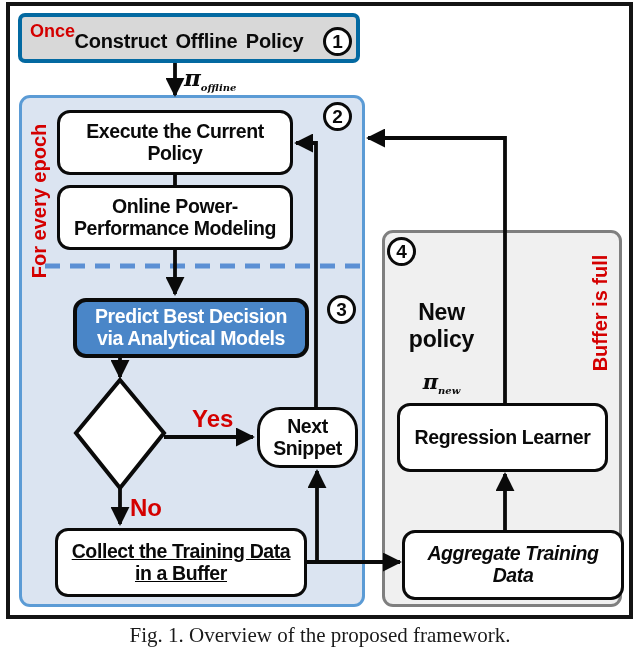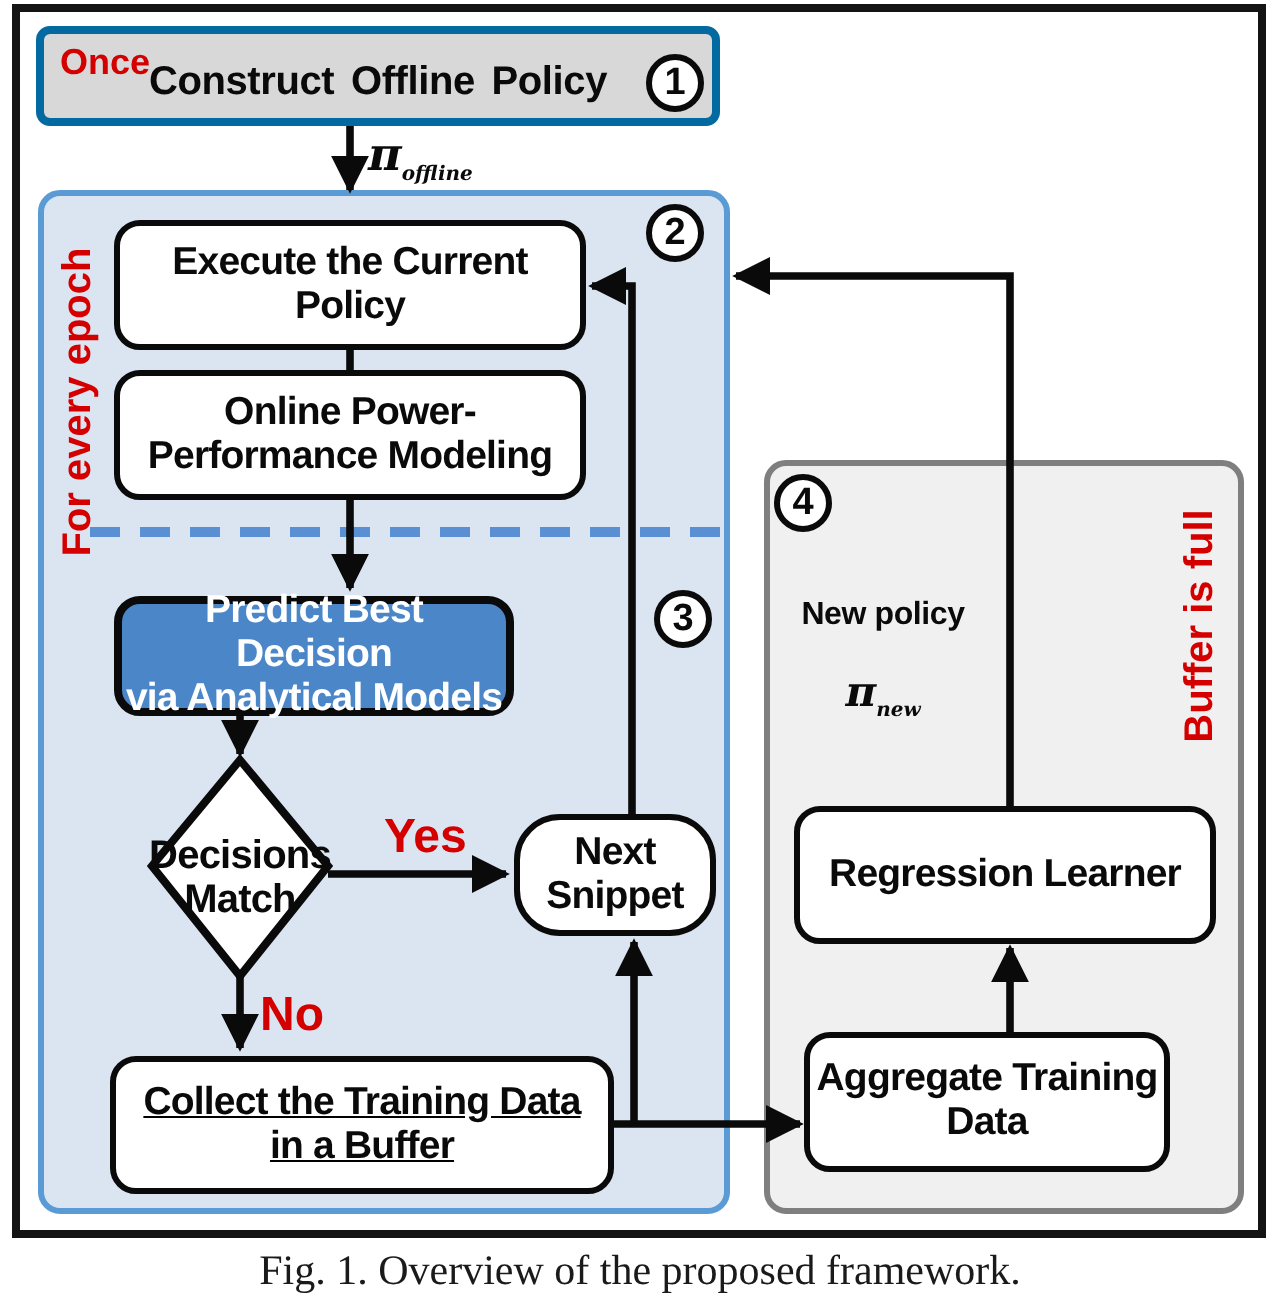"Predict Best Decision" div.node { left: 57px -> 73px; width: 200px -> 236px }
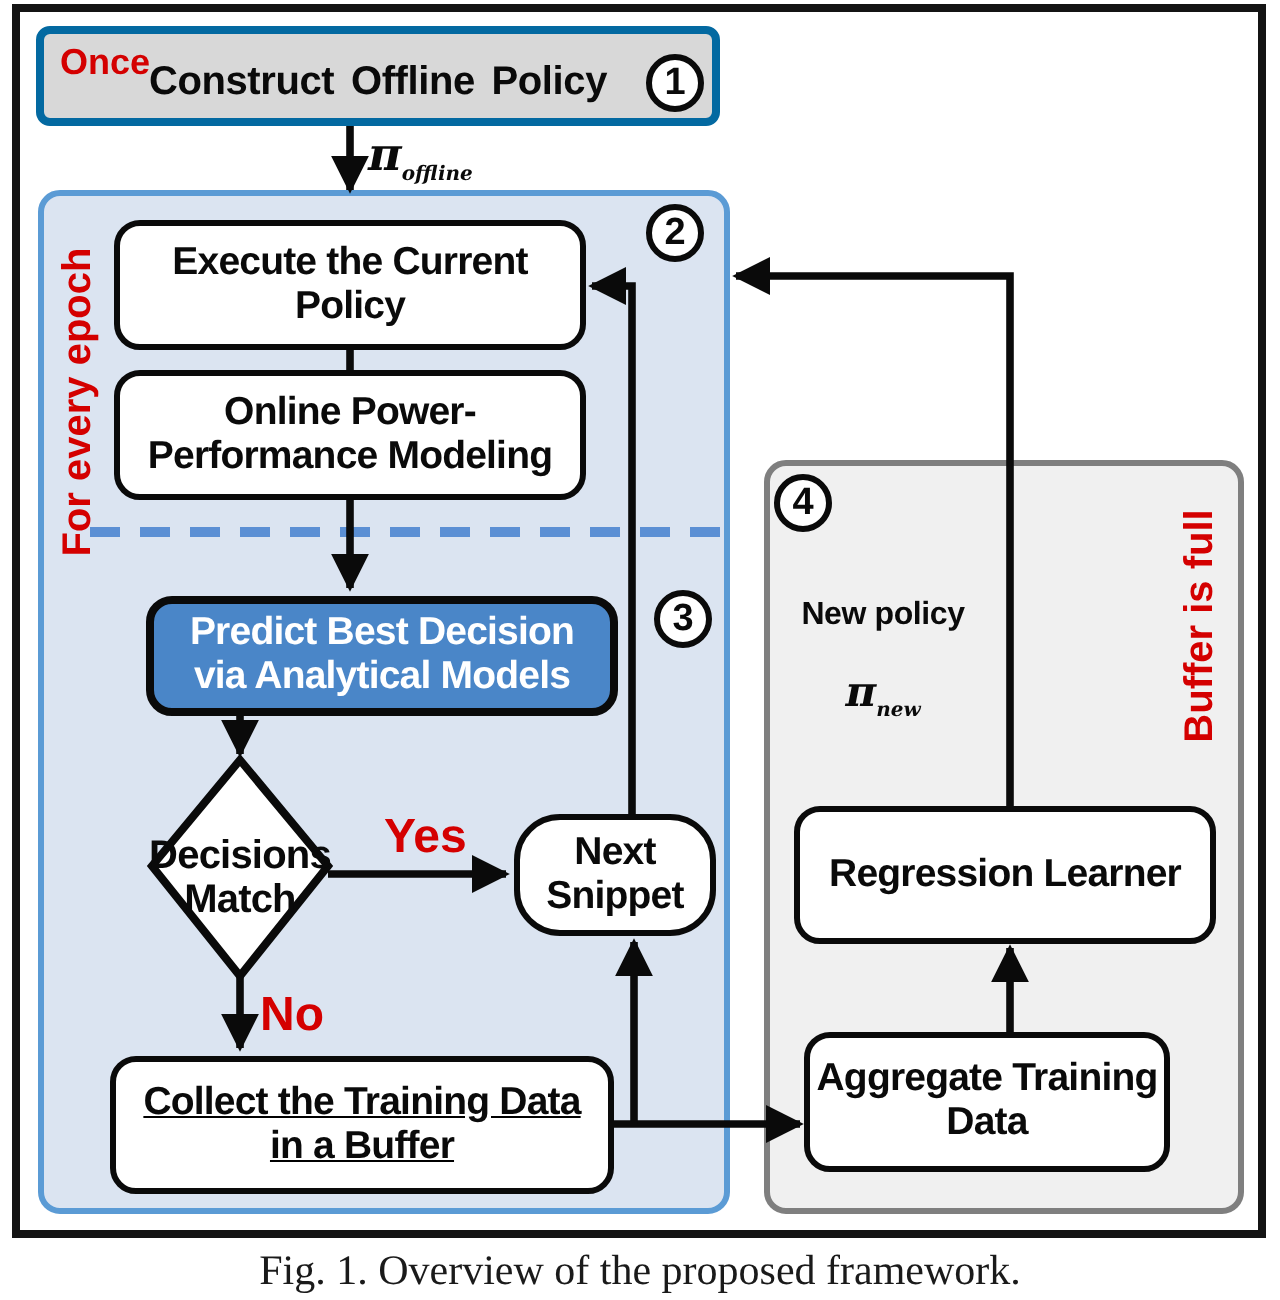"New policy" .new-policy .np-text { font-size: 16px -> 23px }
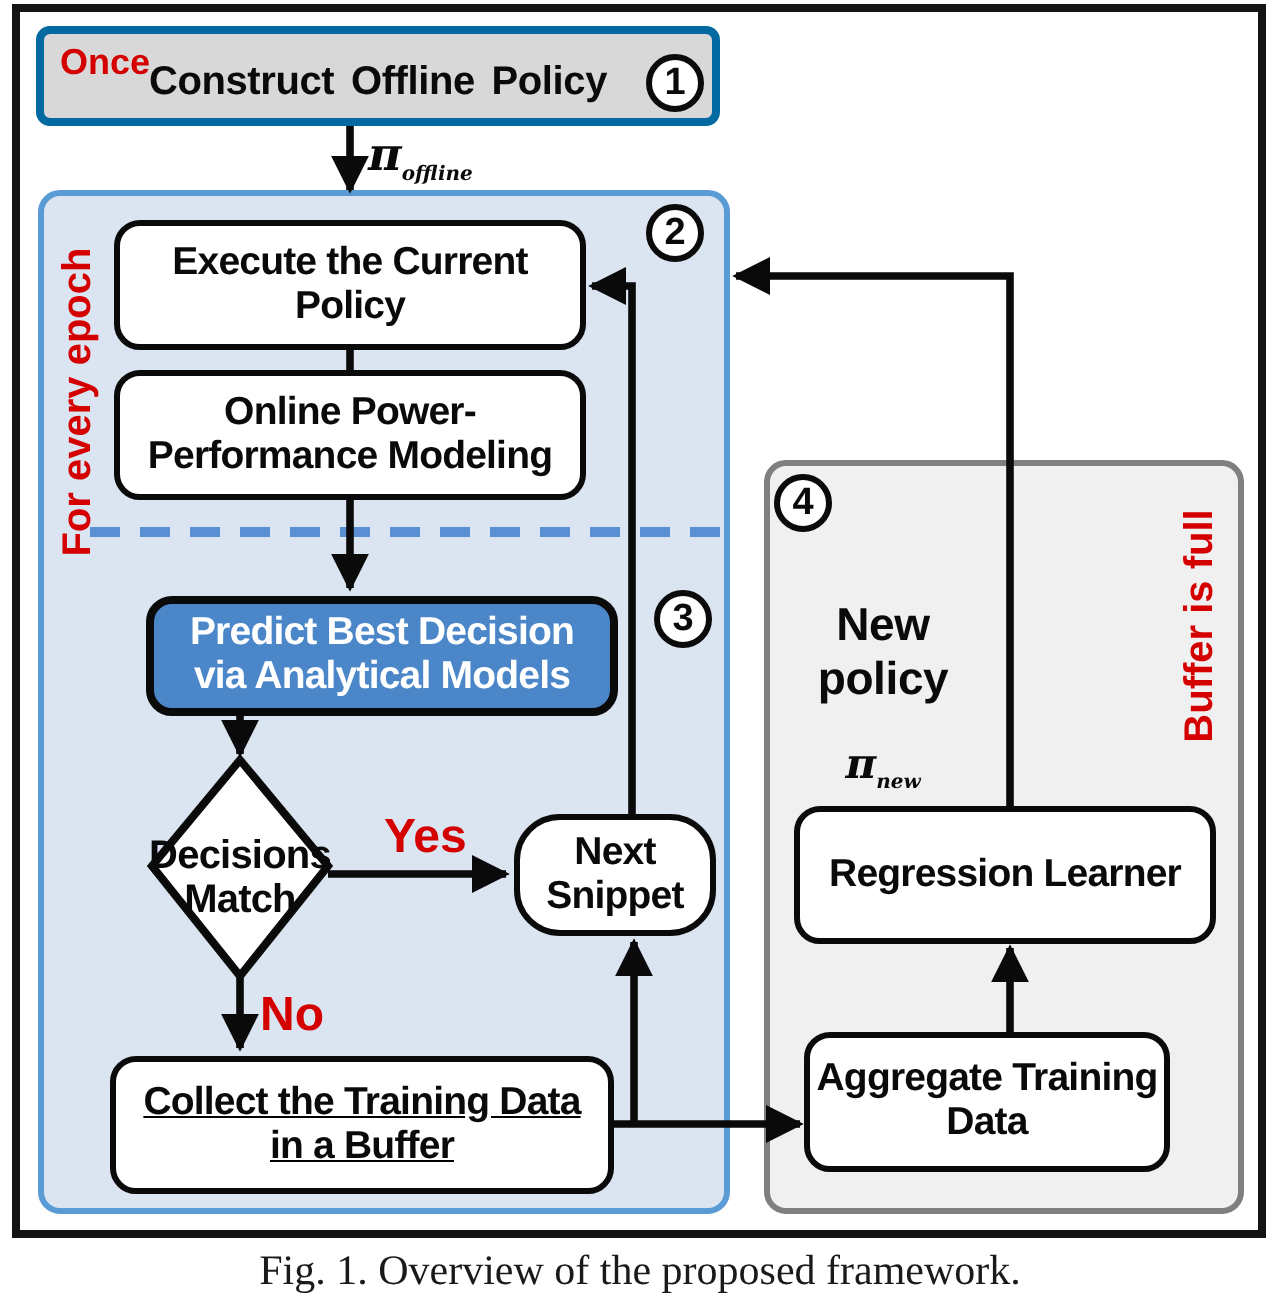"Decisions" div.diamond-label { html: <div>Decisions Match</div> -> none }
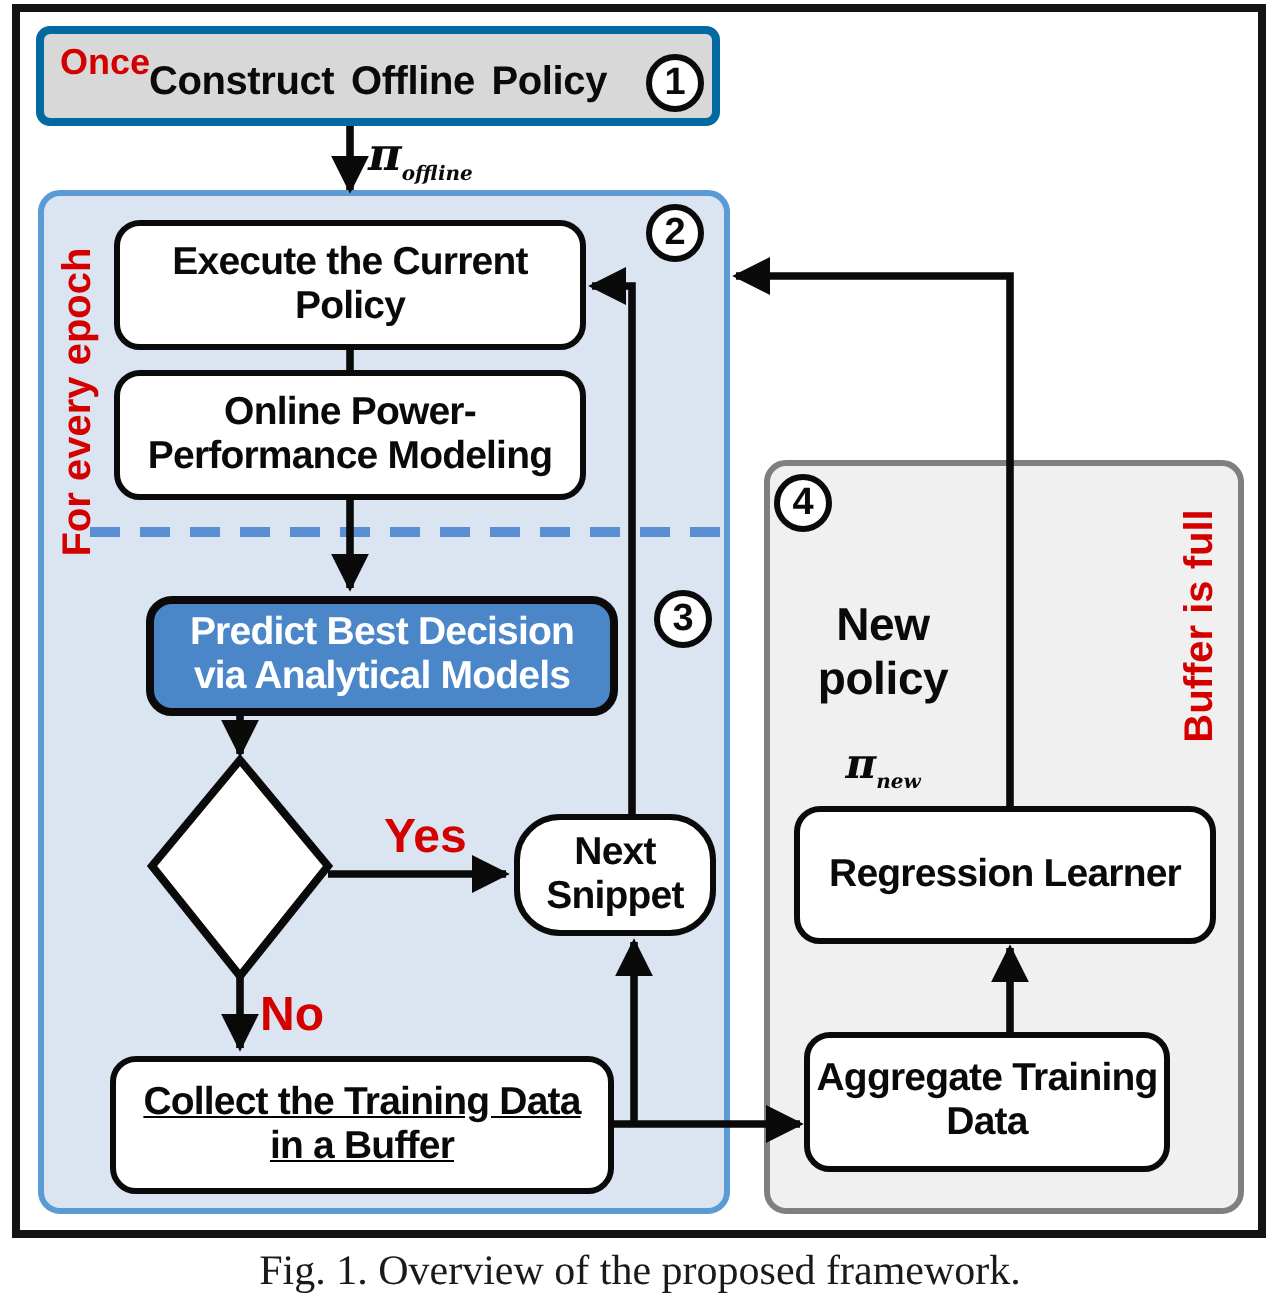"Aggregate Training" div.node { font-style: none -> italic; top: 516px -> 530px; width: 183px -> 222px }
